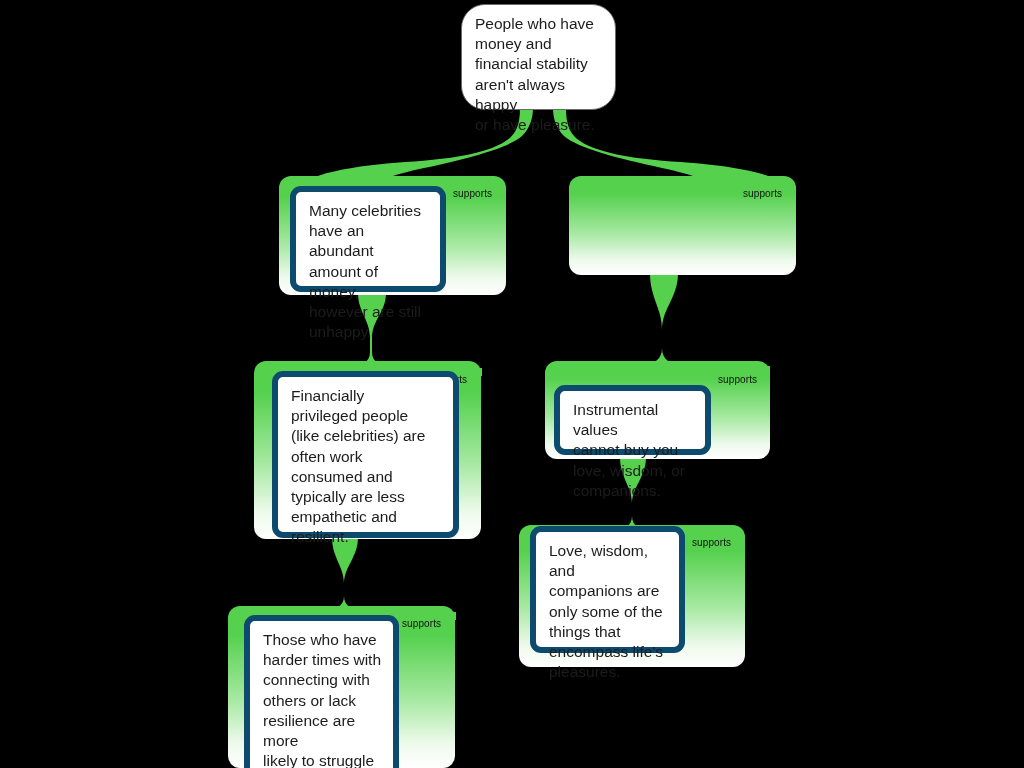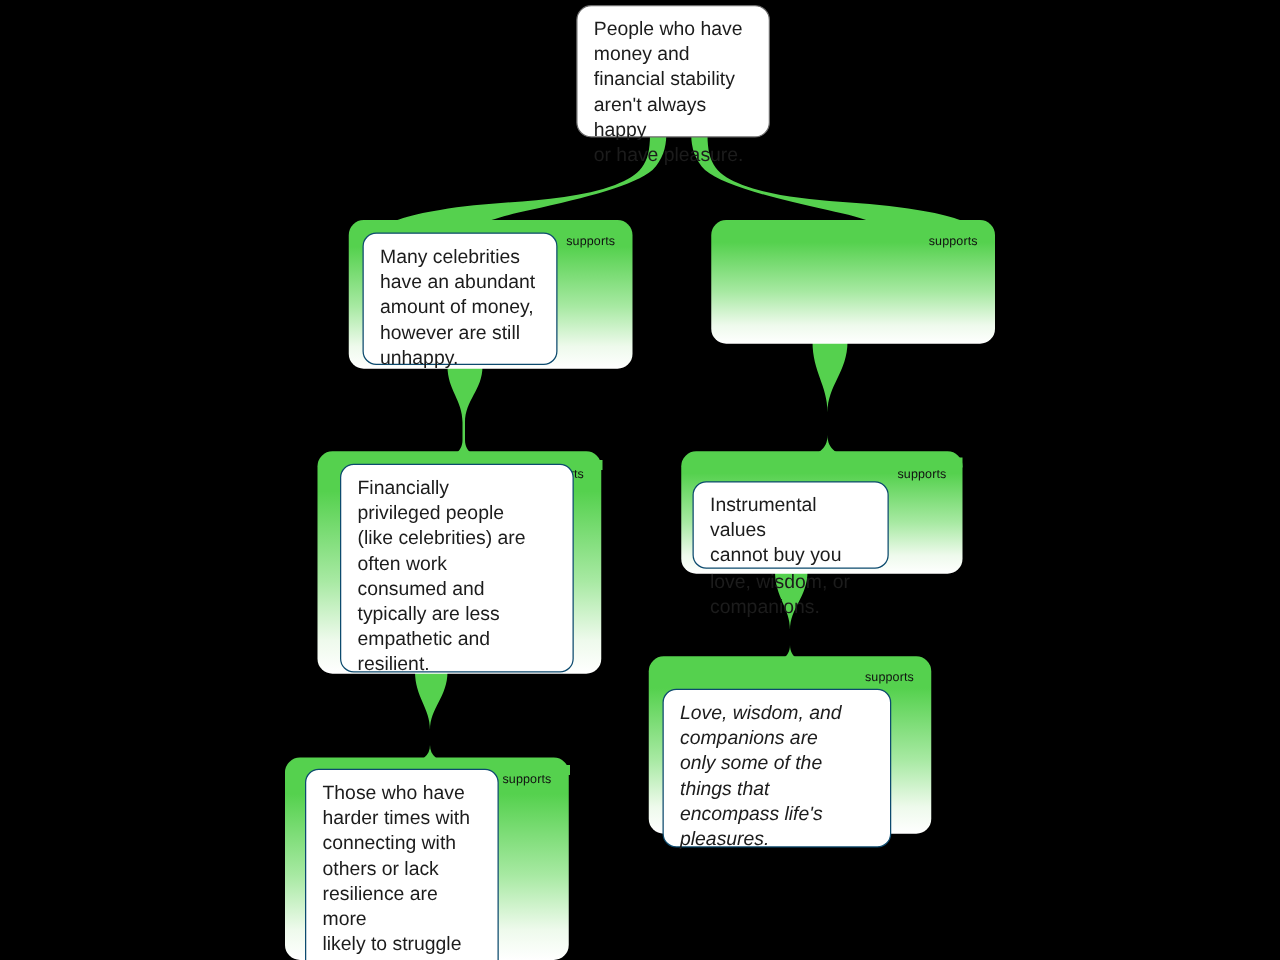"People who have" .card.root { border-radius: 12px -> 24px }
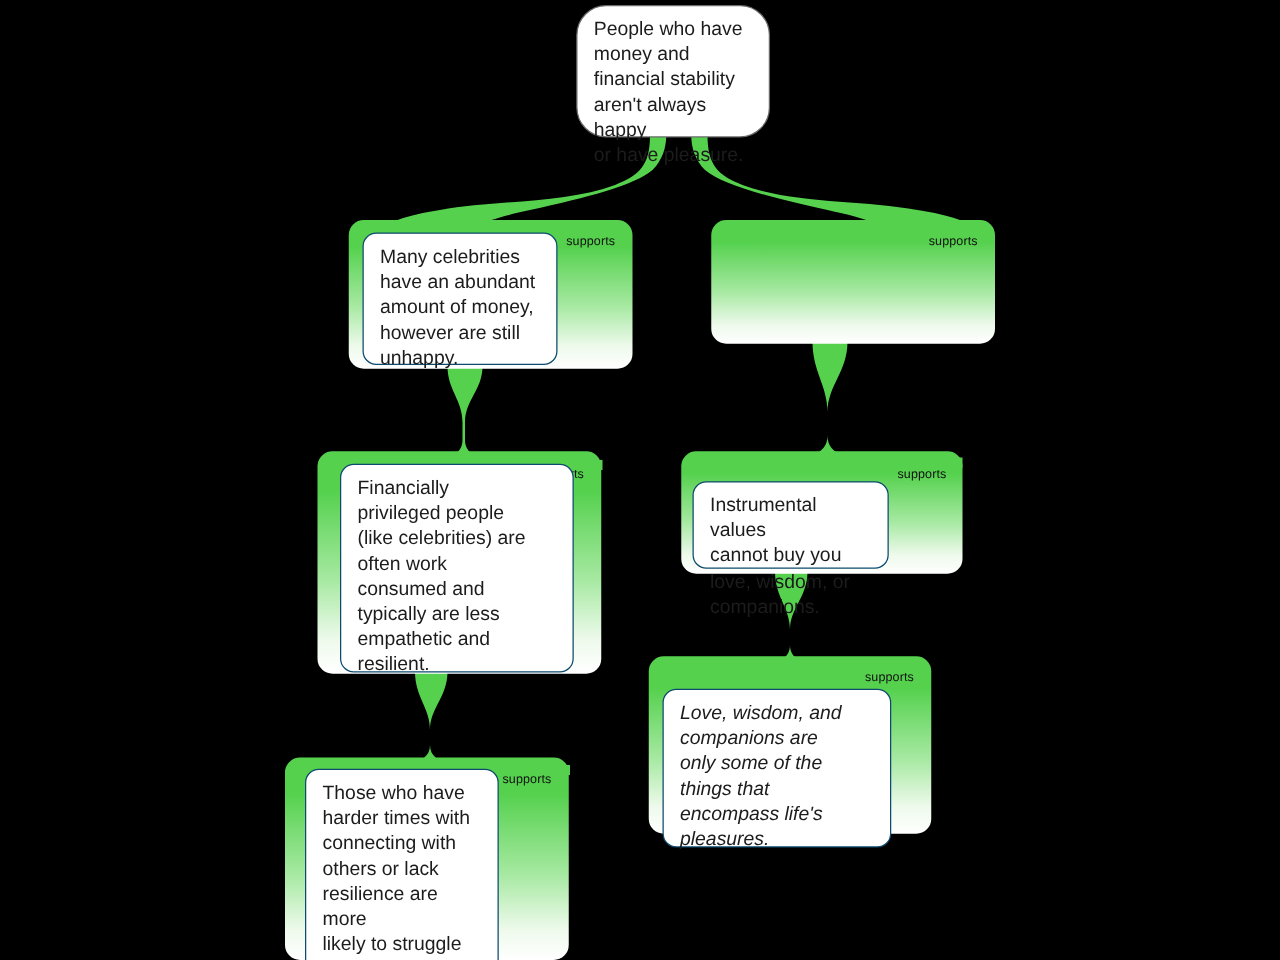"Many celebrities" .card { border: 1px solid #0c4a6e -> 6px solid #0c4a6e }
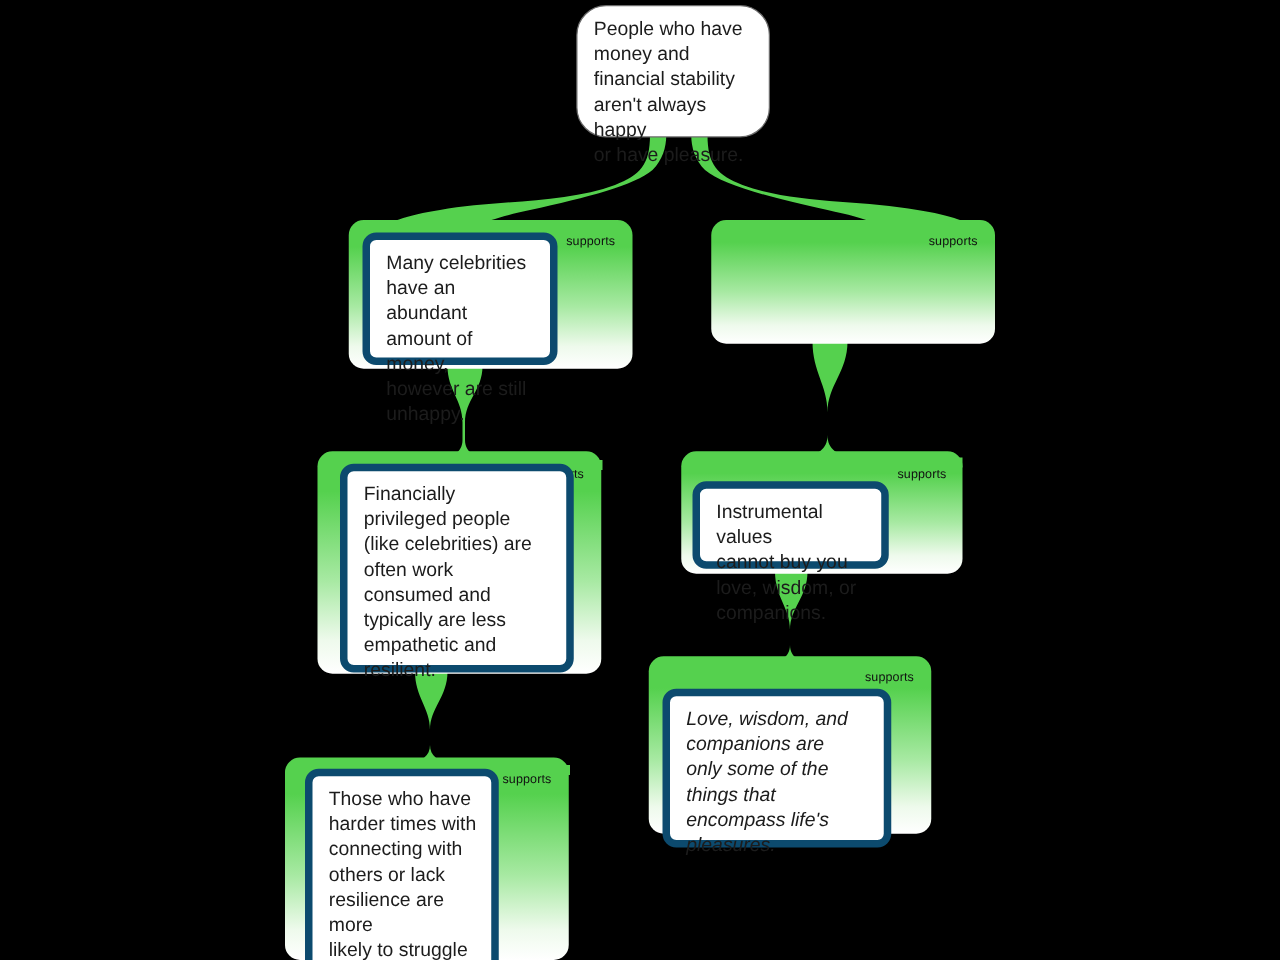"Love, wisdom, and" div.card { font-style: italic -> none; top: 26px -> 1px; width: 183px -> 155px }
